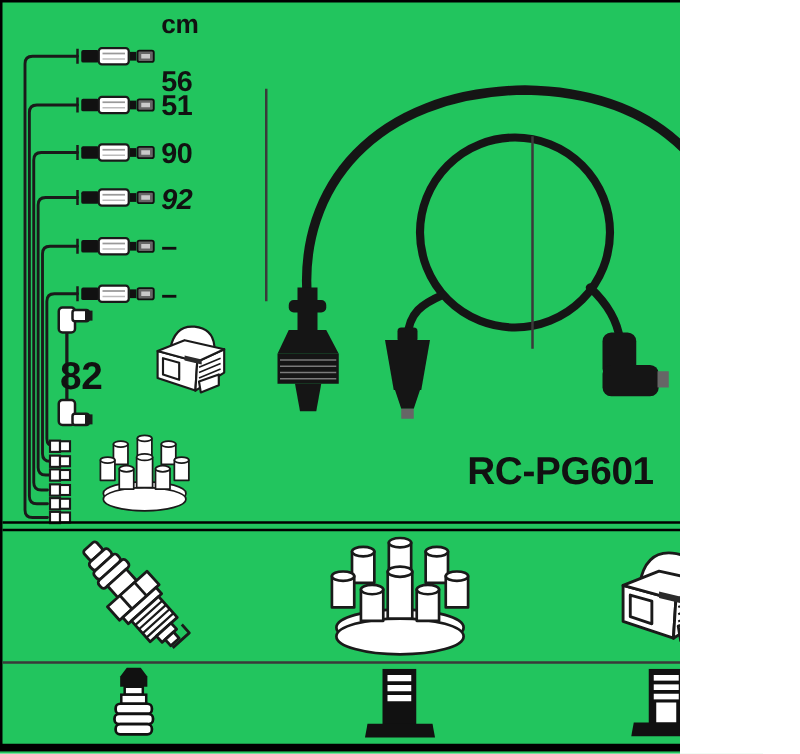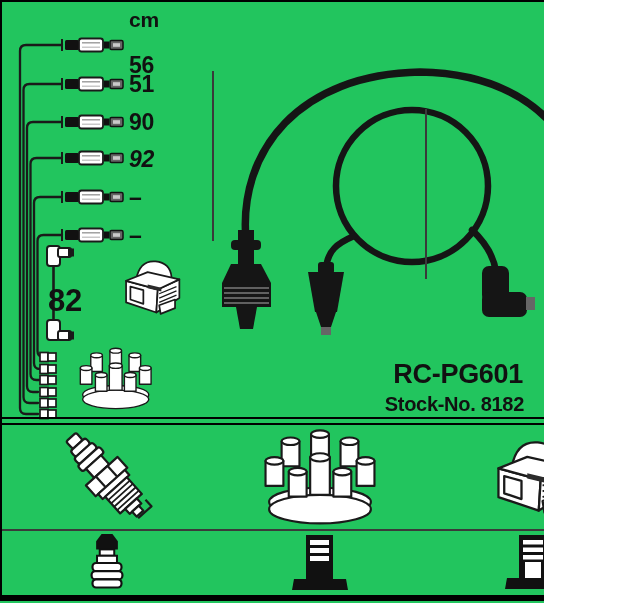"RC-PG601" .pcode { font-size: 27px -> 31px }
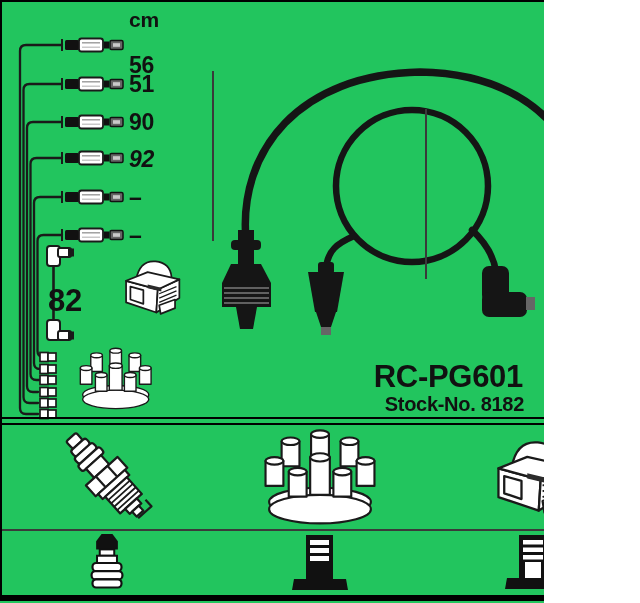"Stock-No. 8182" div.txt { html: <div>Stock-No. 8182</div> -> none }
